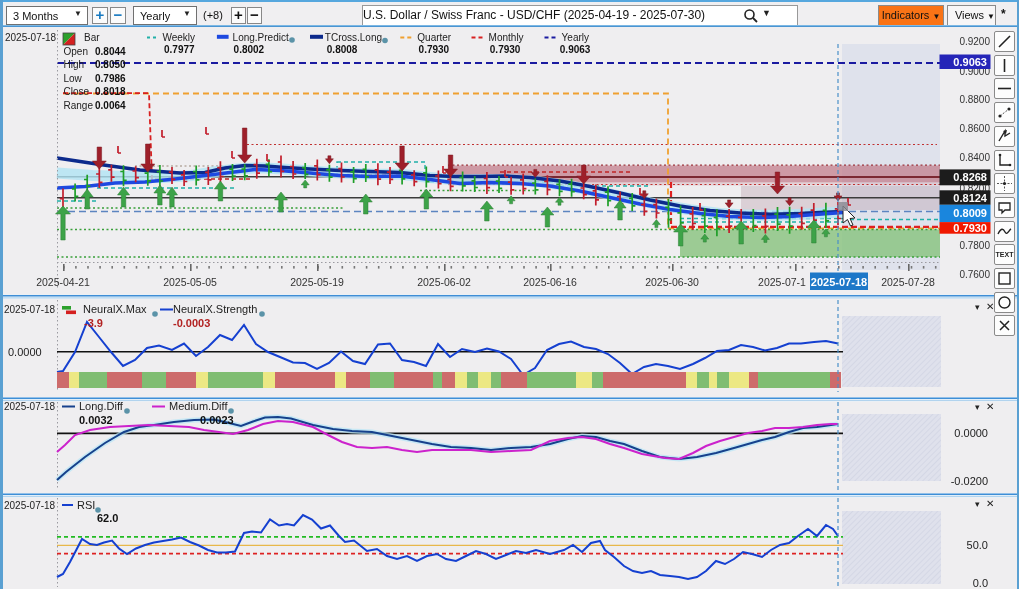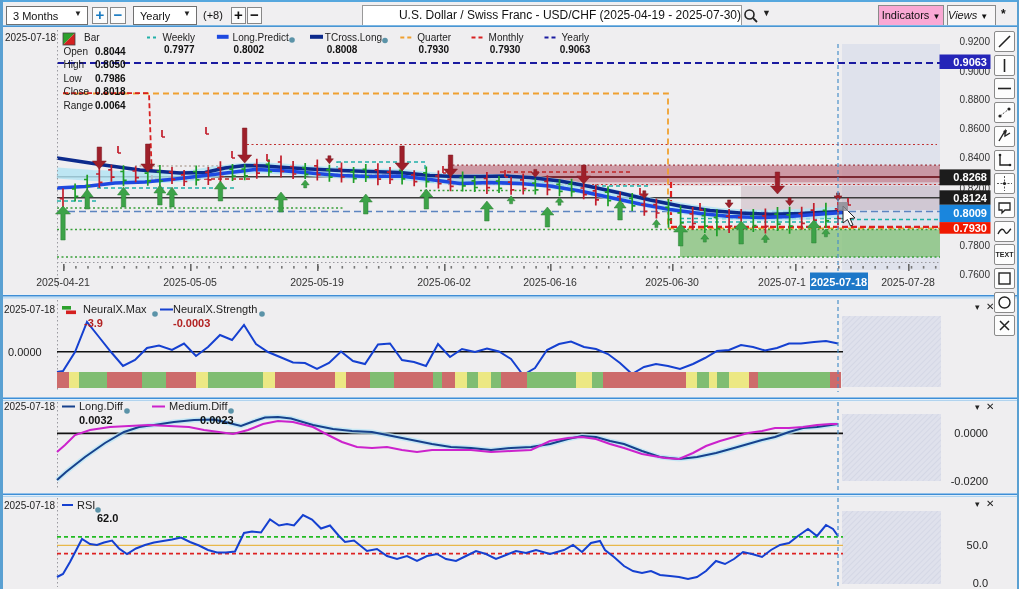"U.S. Dollar / Swiss Franc" div { text-align: right -> left; width: 380px -> 436px }
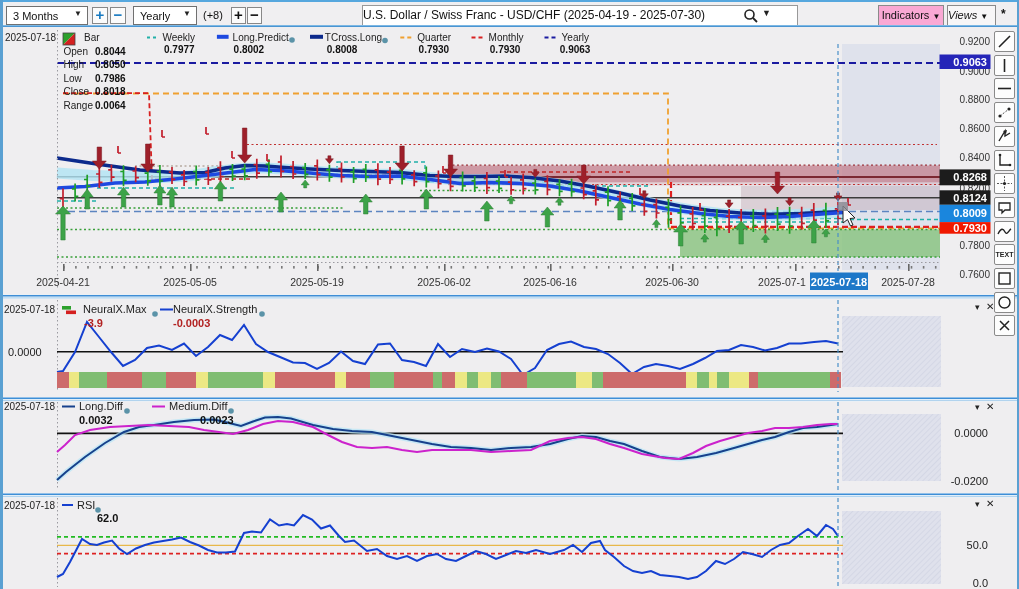"Indicators ▼" div { background: #f9a8d4 -> #f97316 }
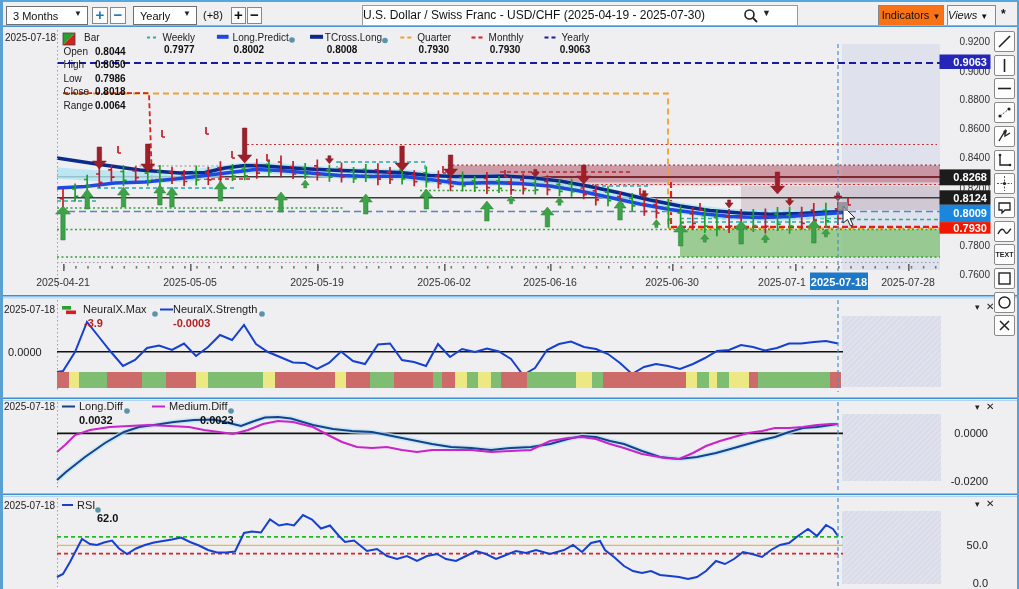"Views ▼" div { font-style: italic -> none; text-align: left -> right }
